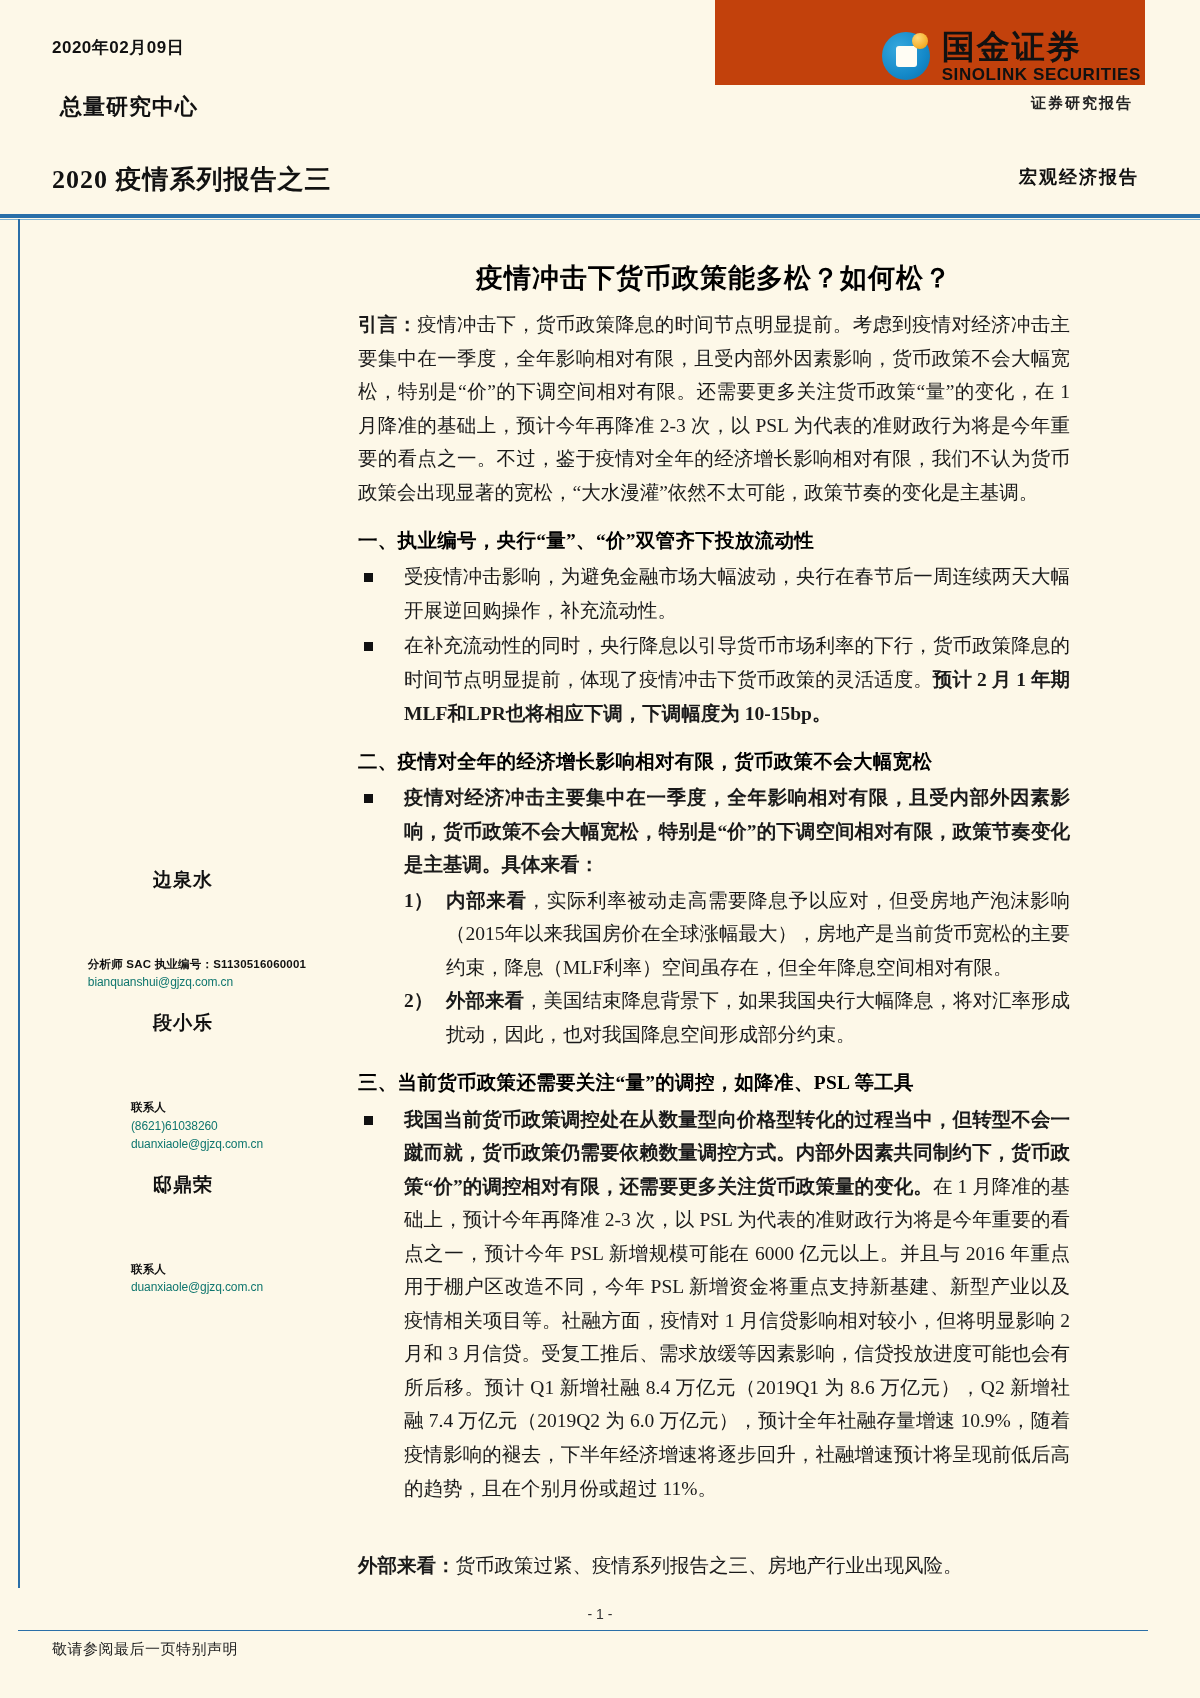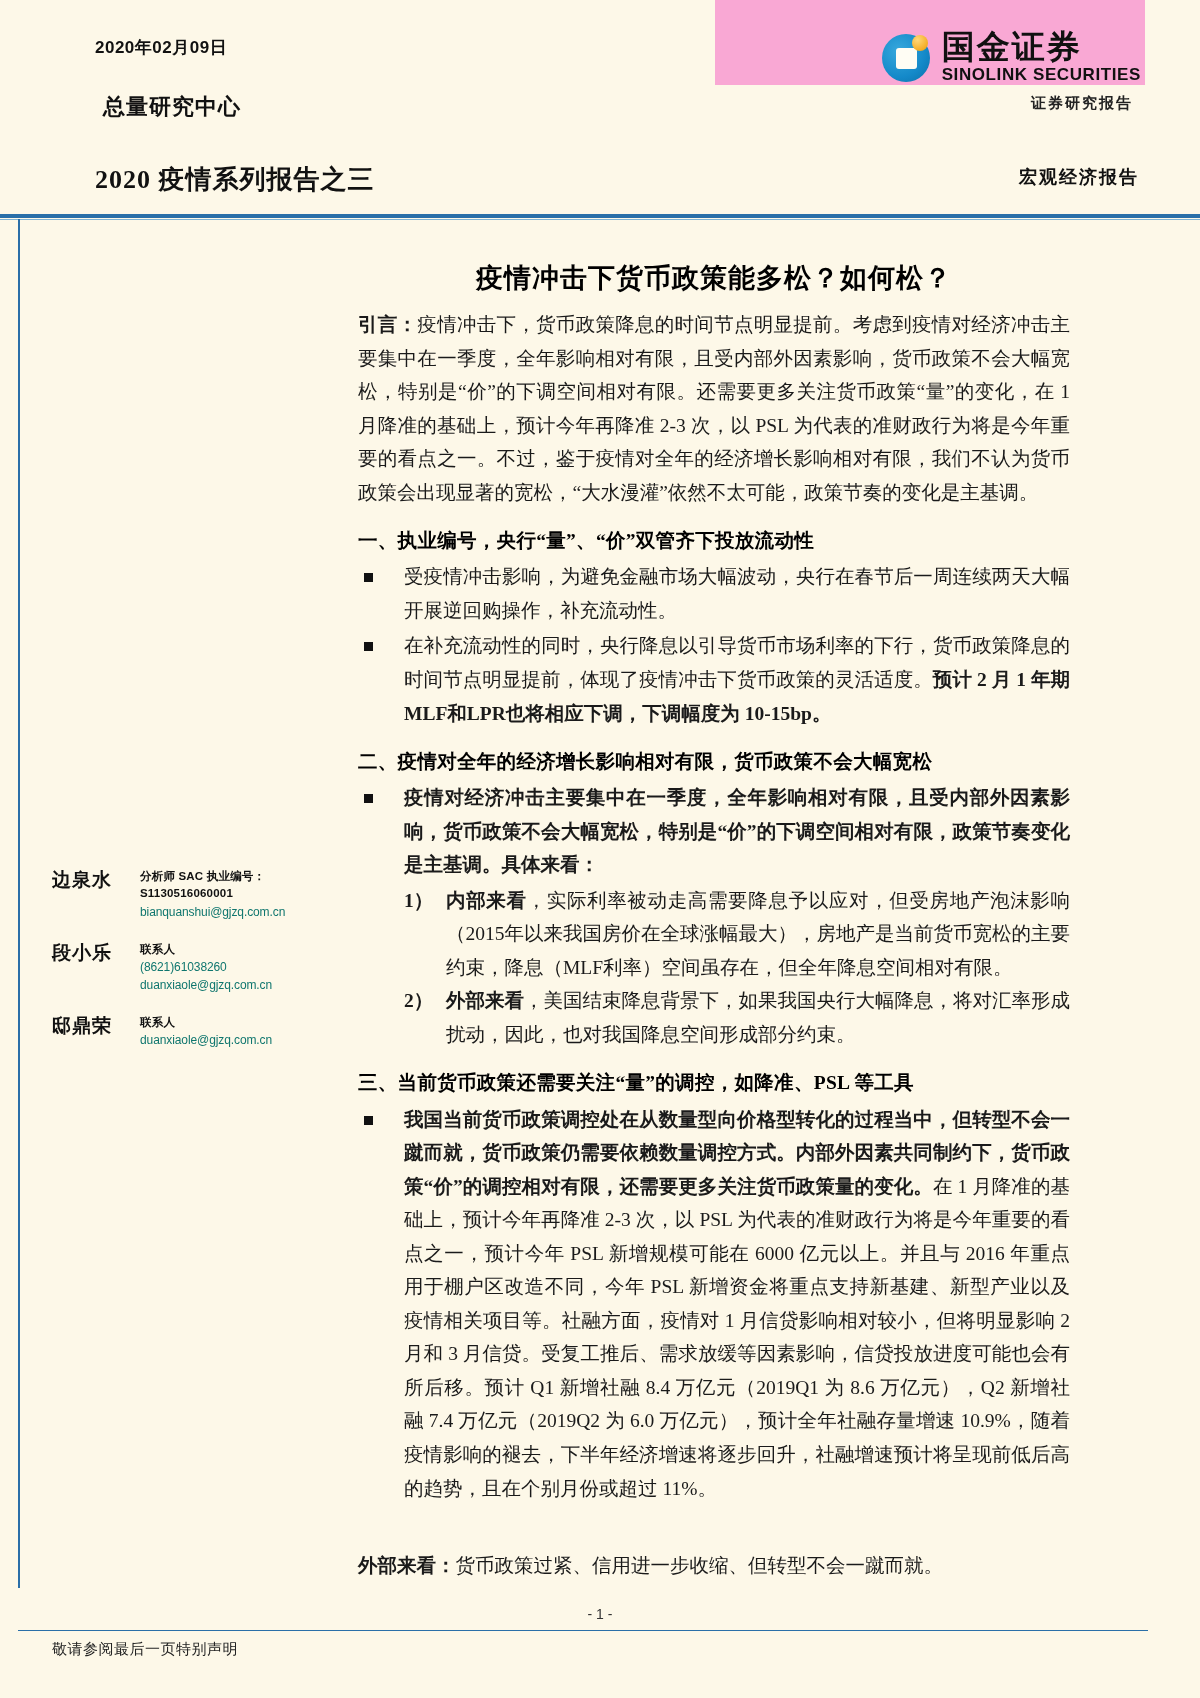"2020年02月09日" .page { padding-left: 43px -> none }
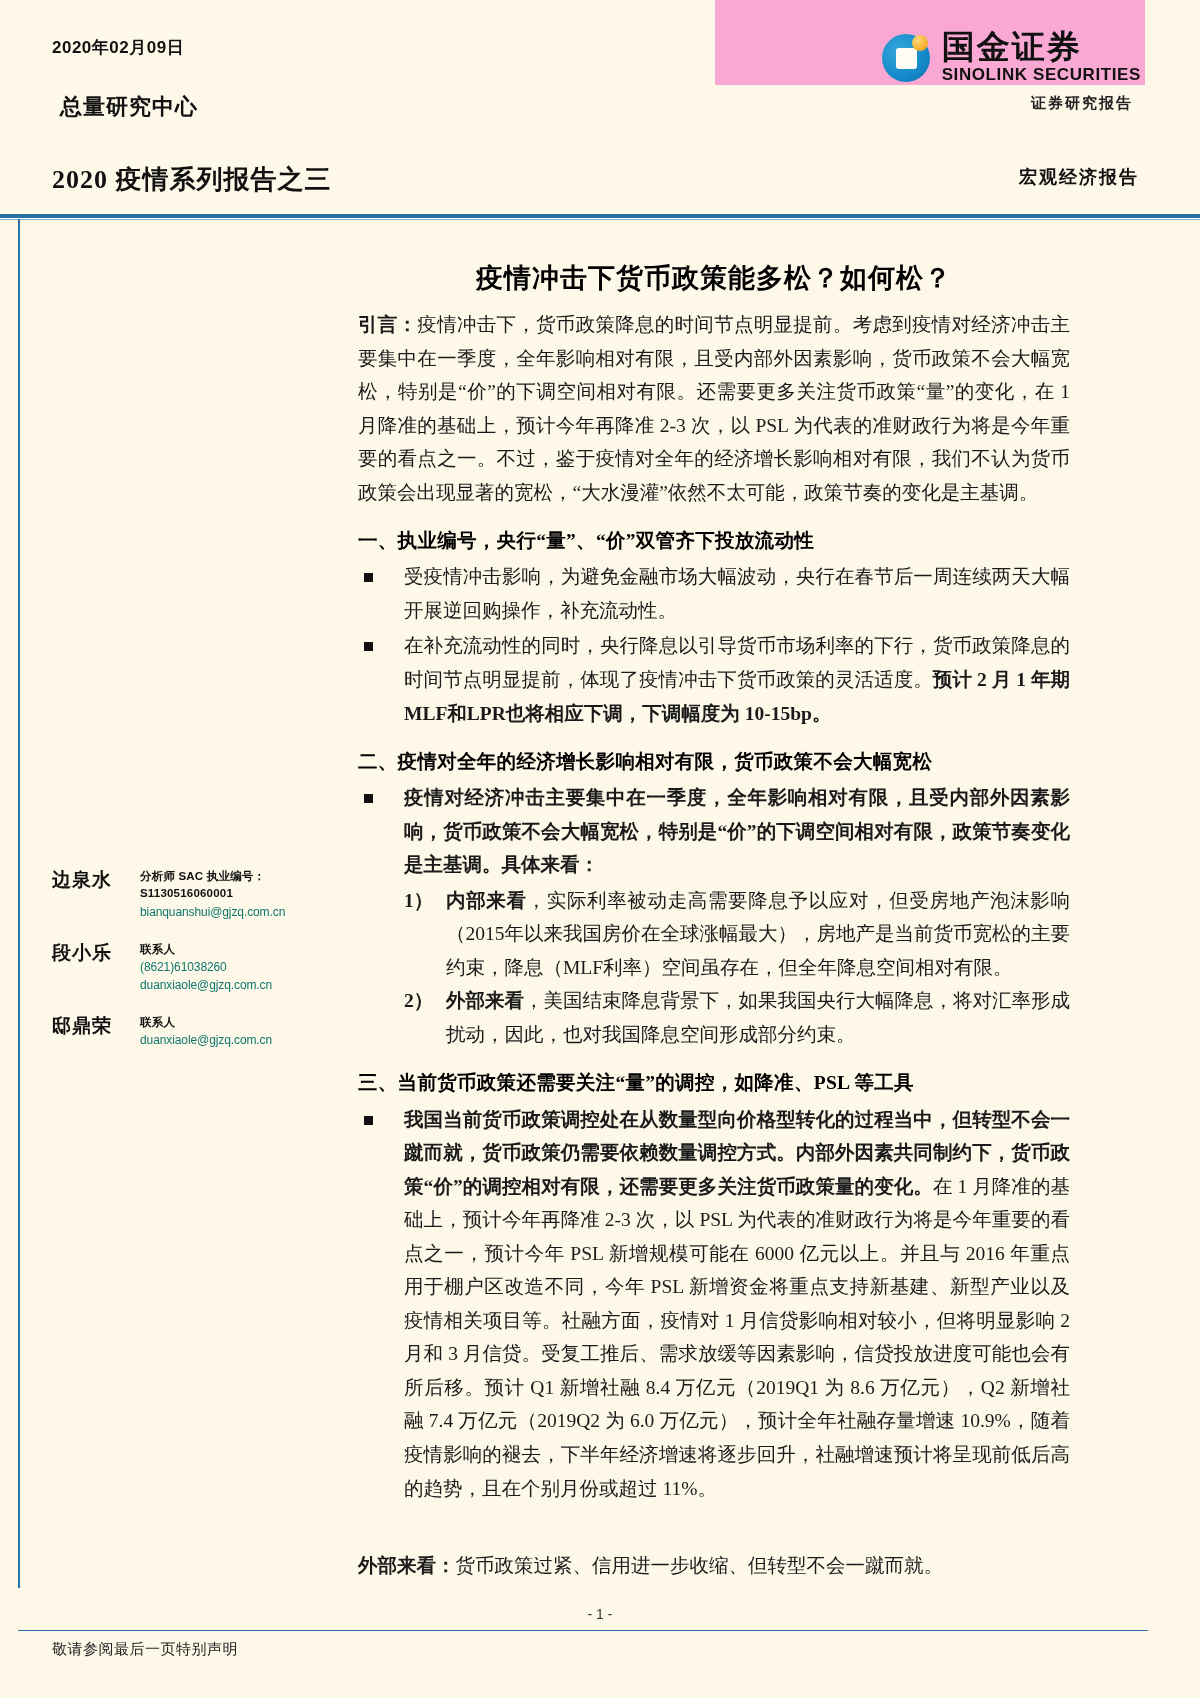"国金证券" .logo-row { align-items: center -> none; background: #f9a8d4 -> #c2410c }
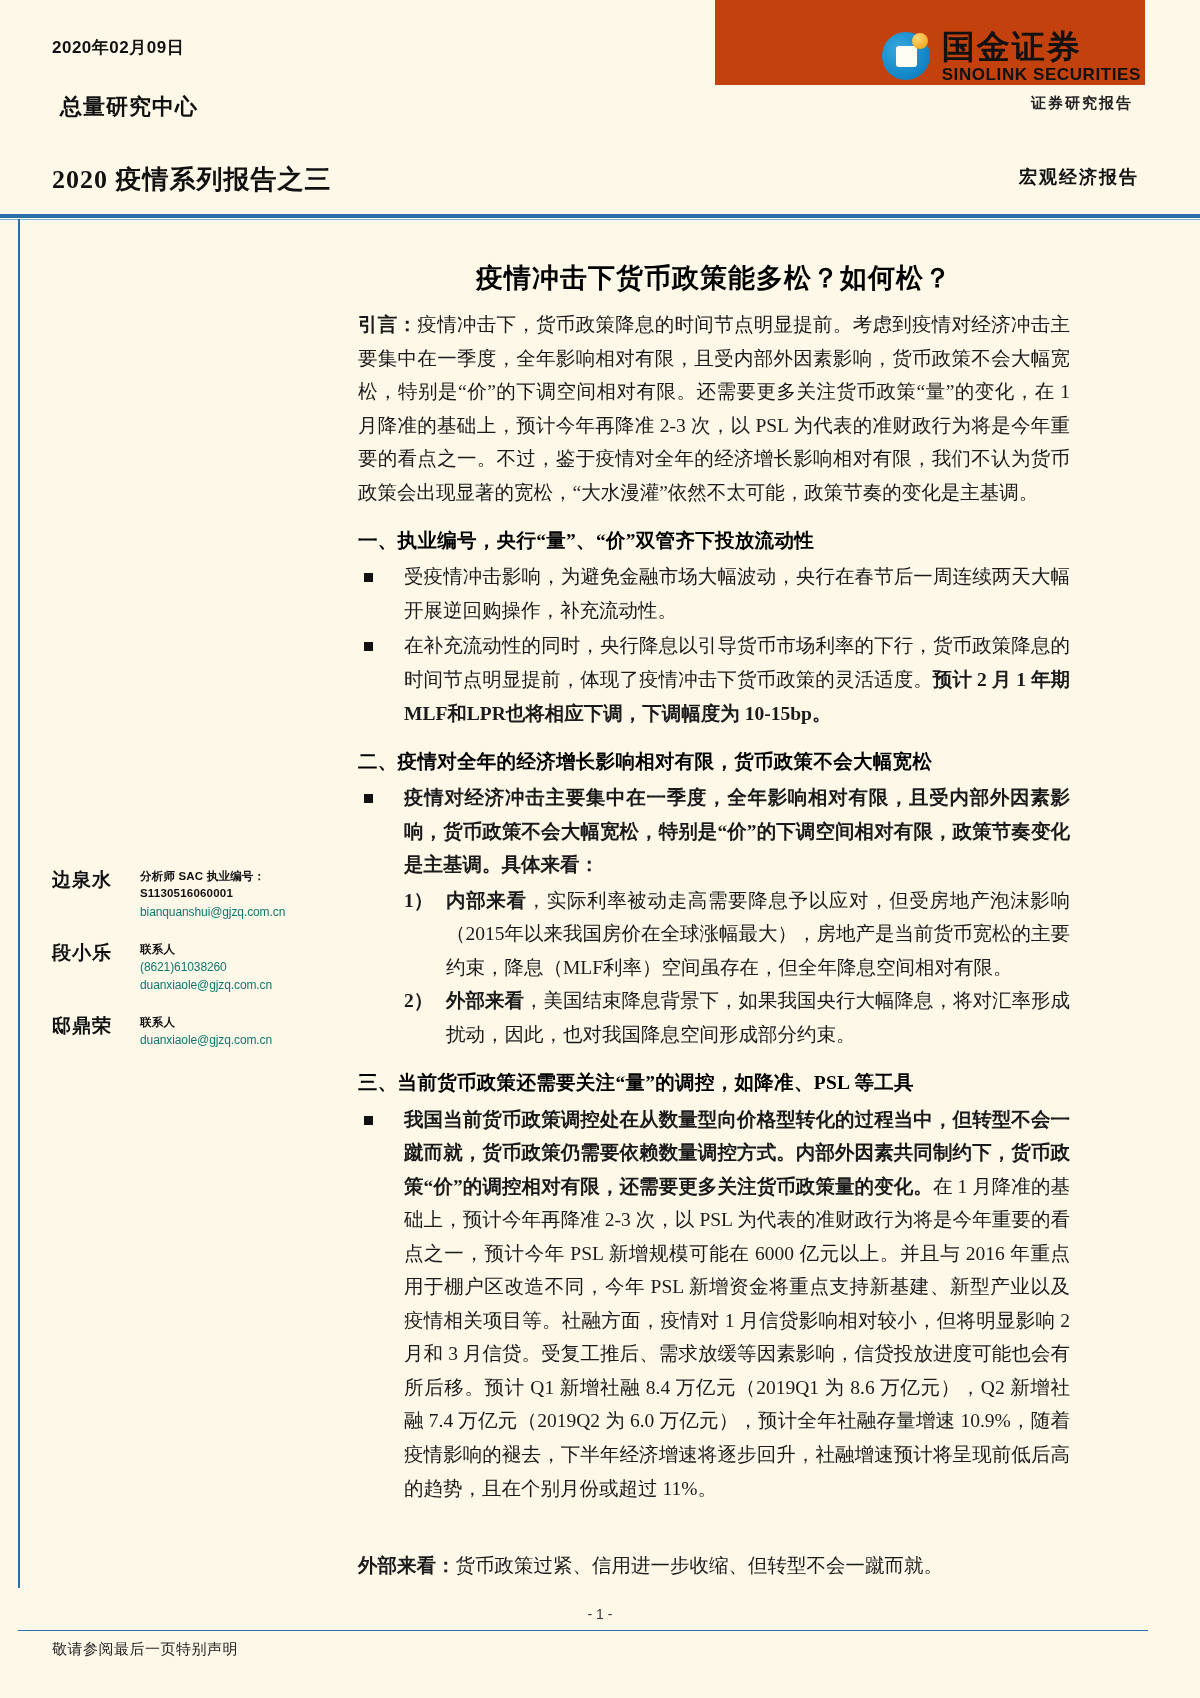"边泉水" .analyst { align-items: flex-start -> center; flex-direction: none -> column }
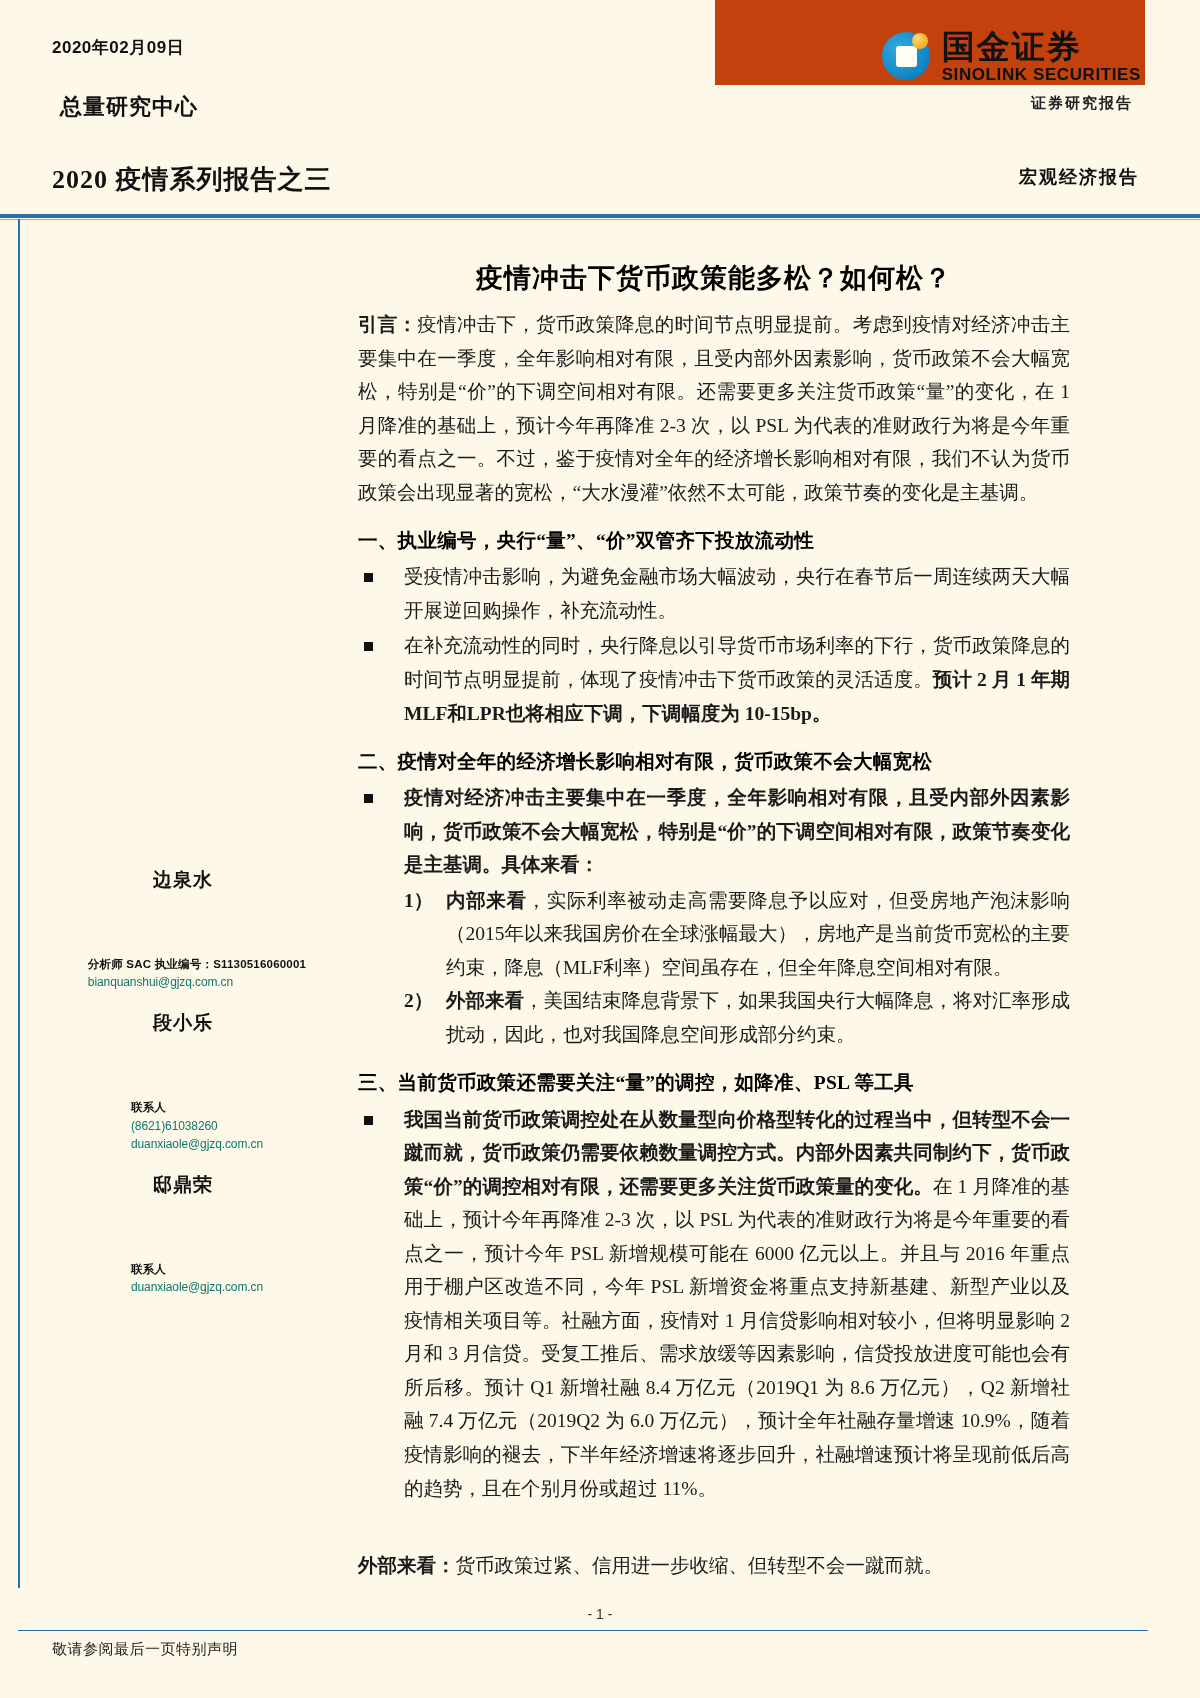"货币政策过紧、信用进一步收缩、但转型不会一蹴而就。" span { text: 信用进一步收缩、但转型不会一蹴而就 -> 疫情系列报告之三、房地产行业出现风险 }
